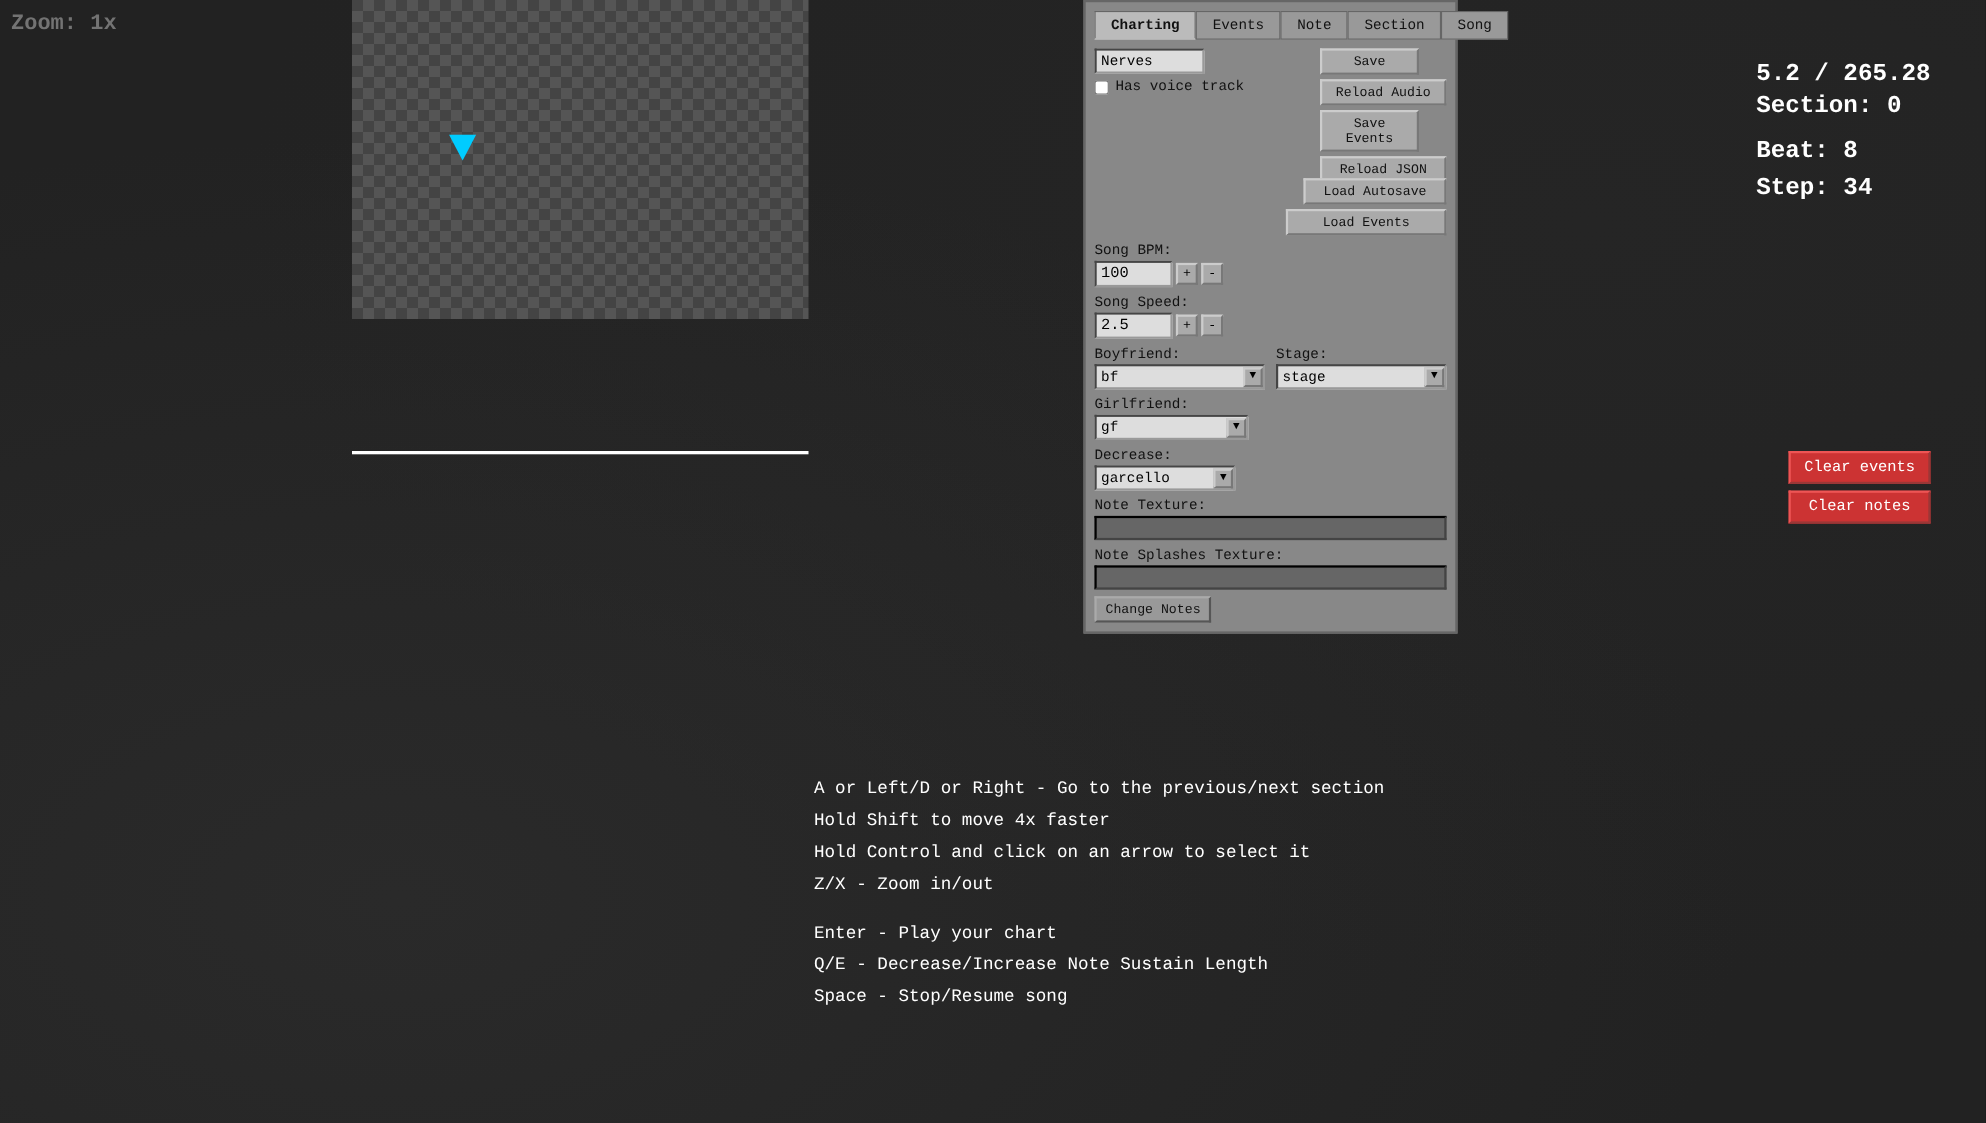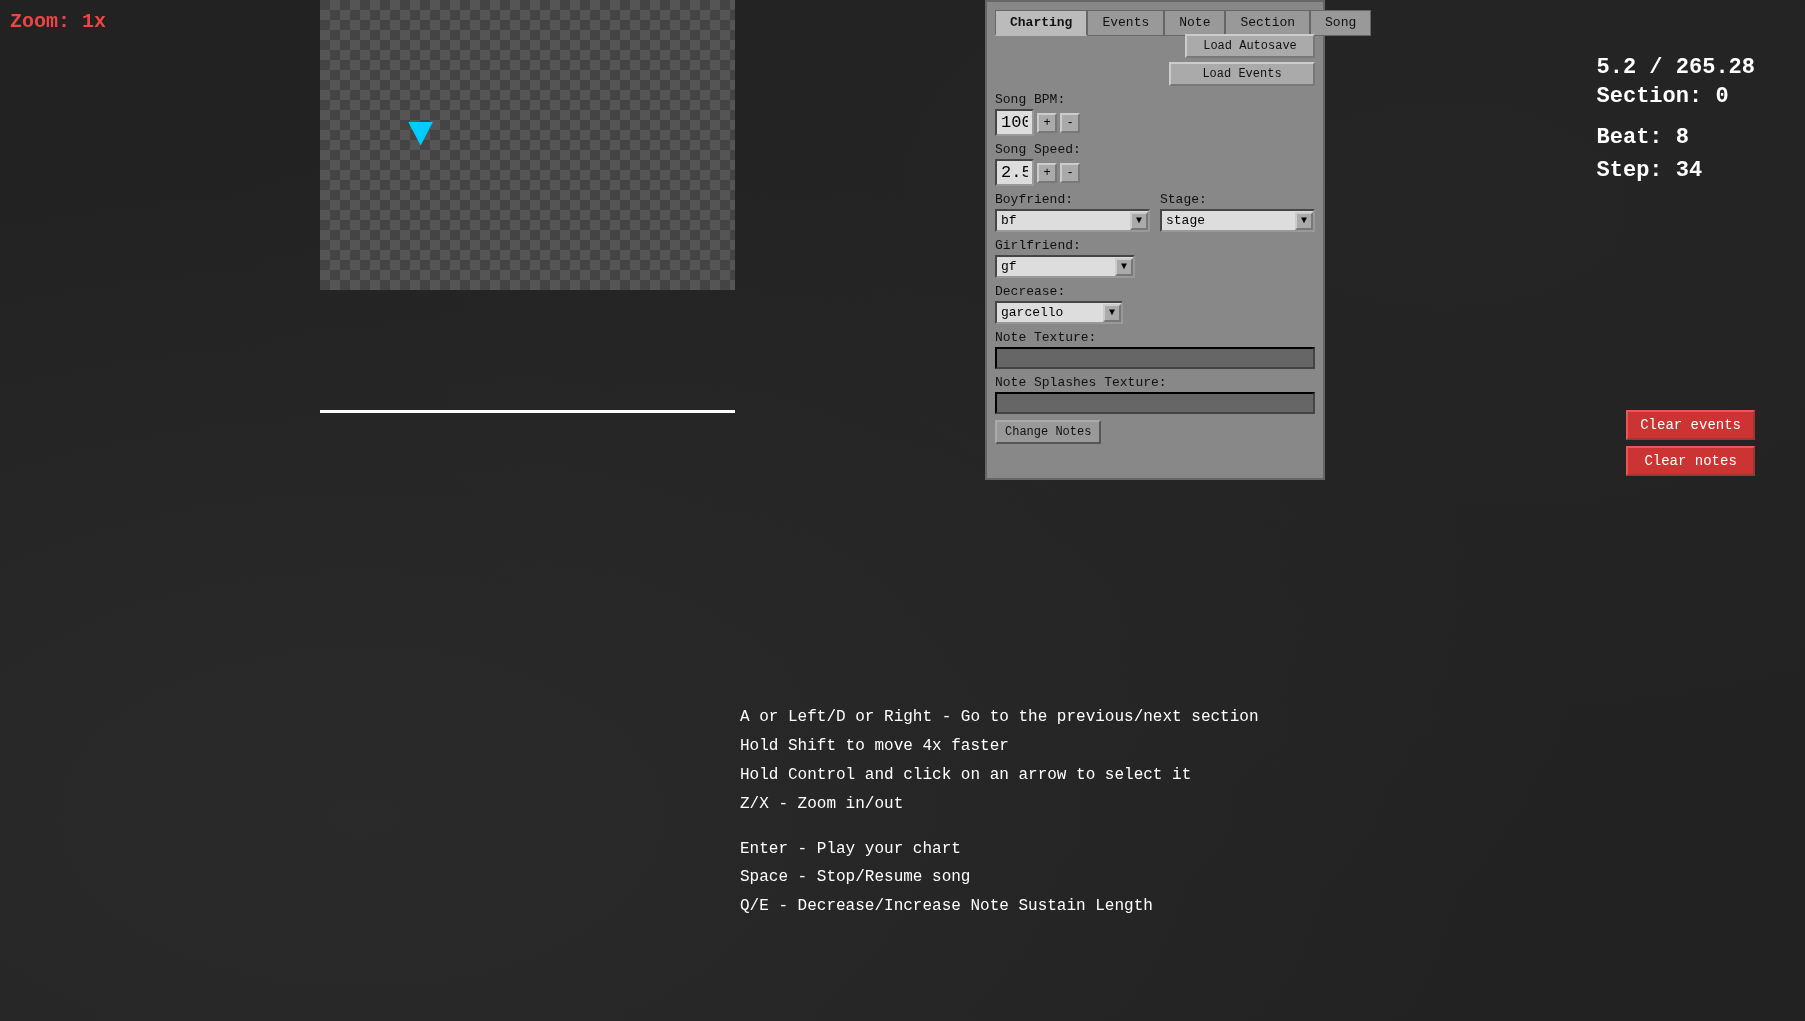"Zoom: 1x" .zoom-label { color: #ef4444 -> #737373 }
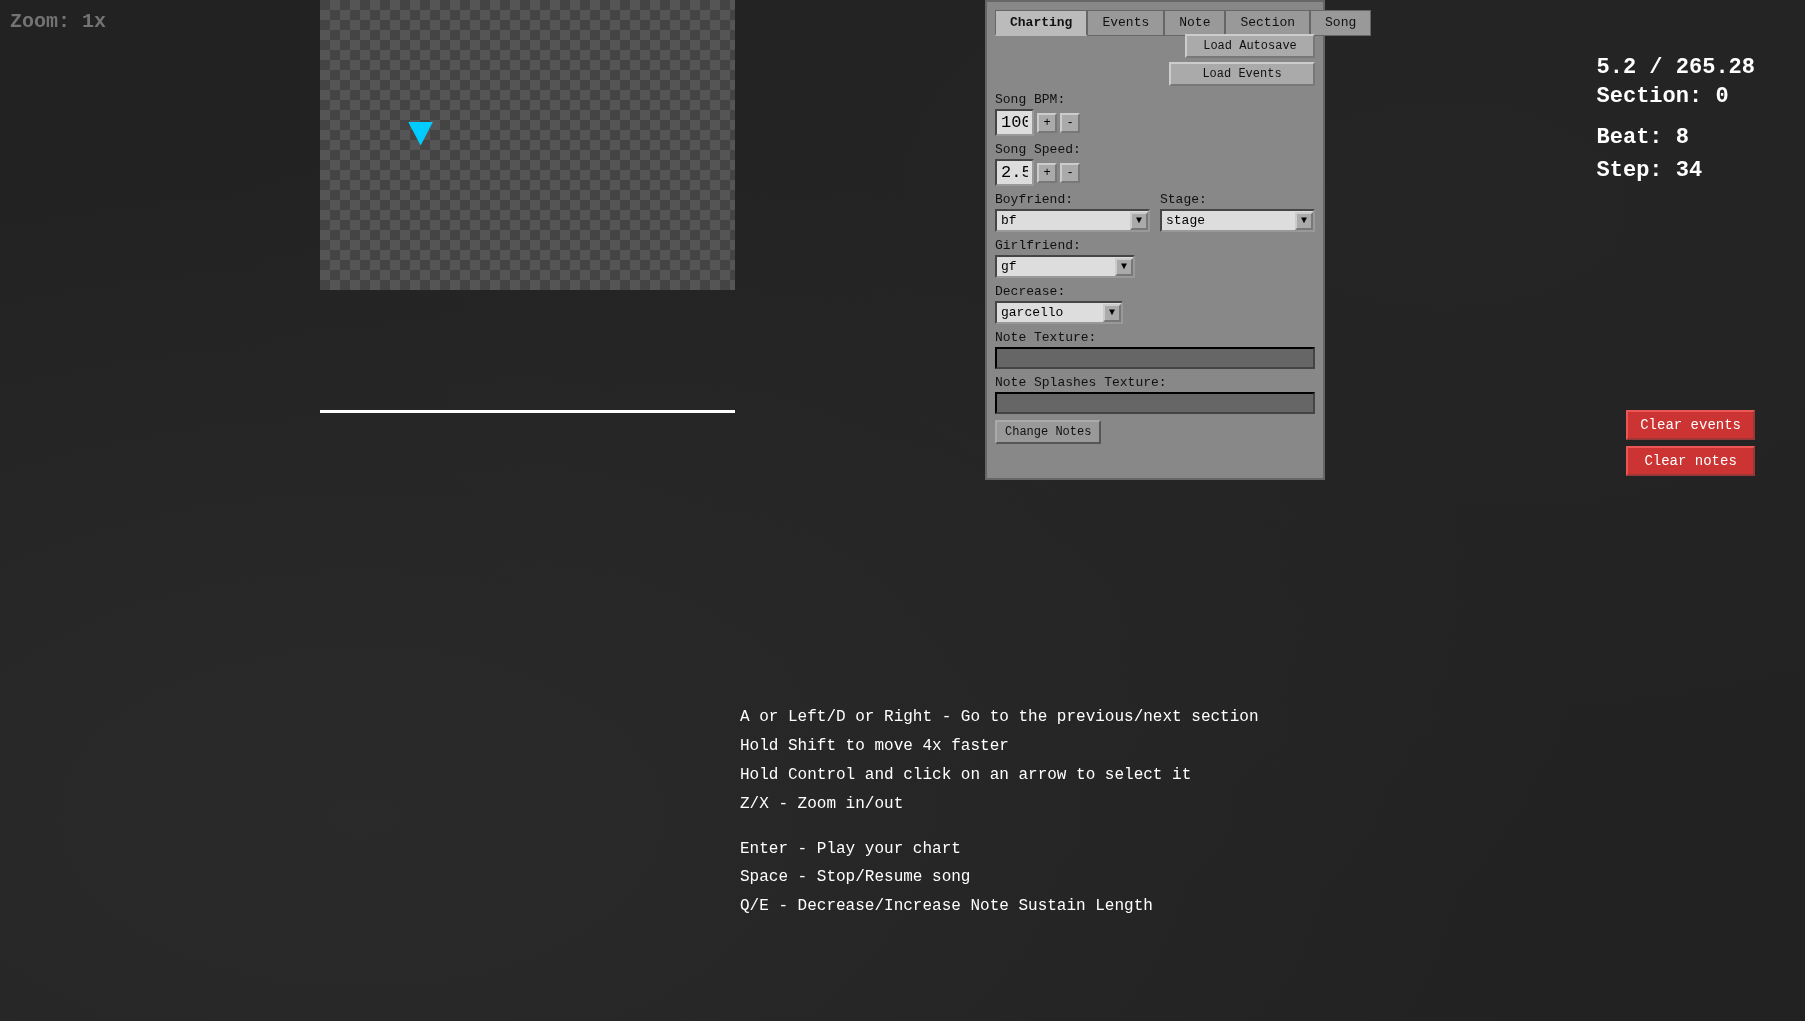"Nerves" div { html: none -> <div> <div> <div> <input> </div> <div> <input> <span>Has voice track</span> </div> </div> <div> <button>Save</button> <button>Reload Audio</button> <button>Save Events</button> <button>Reload JSON</button> </div> </div> }
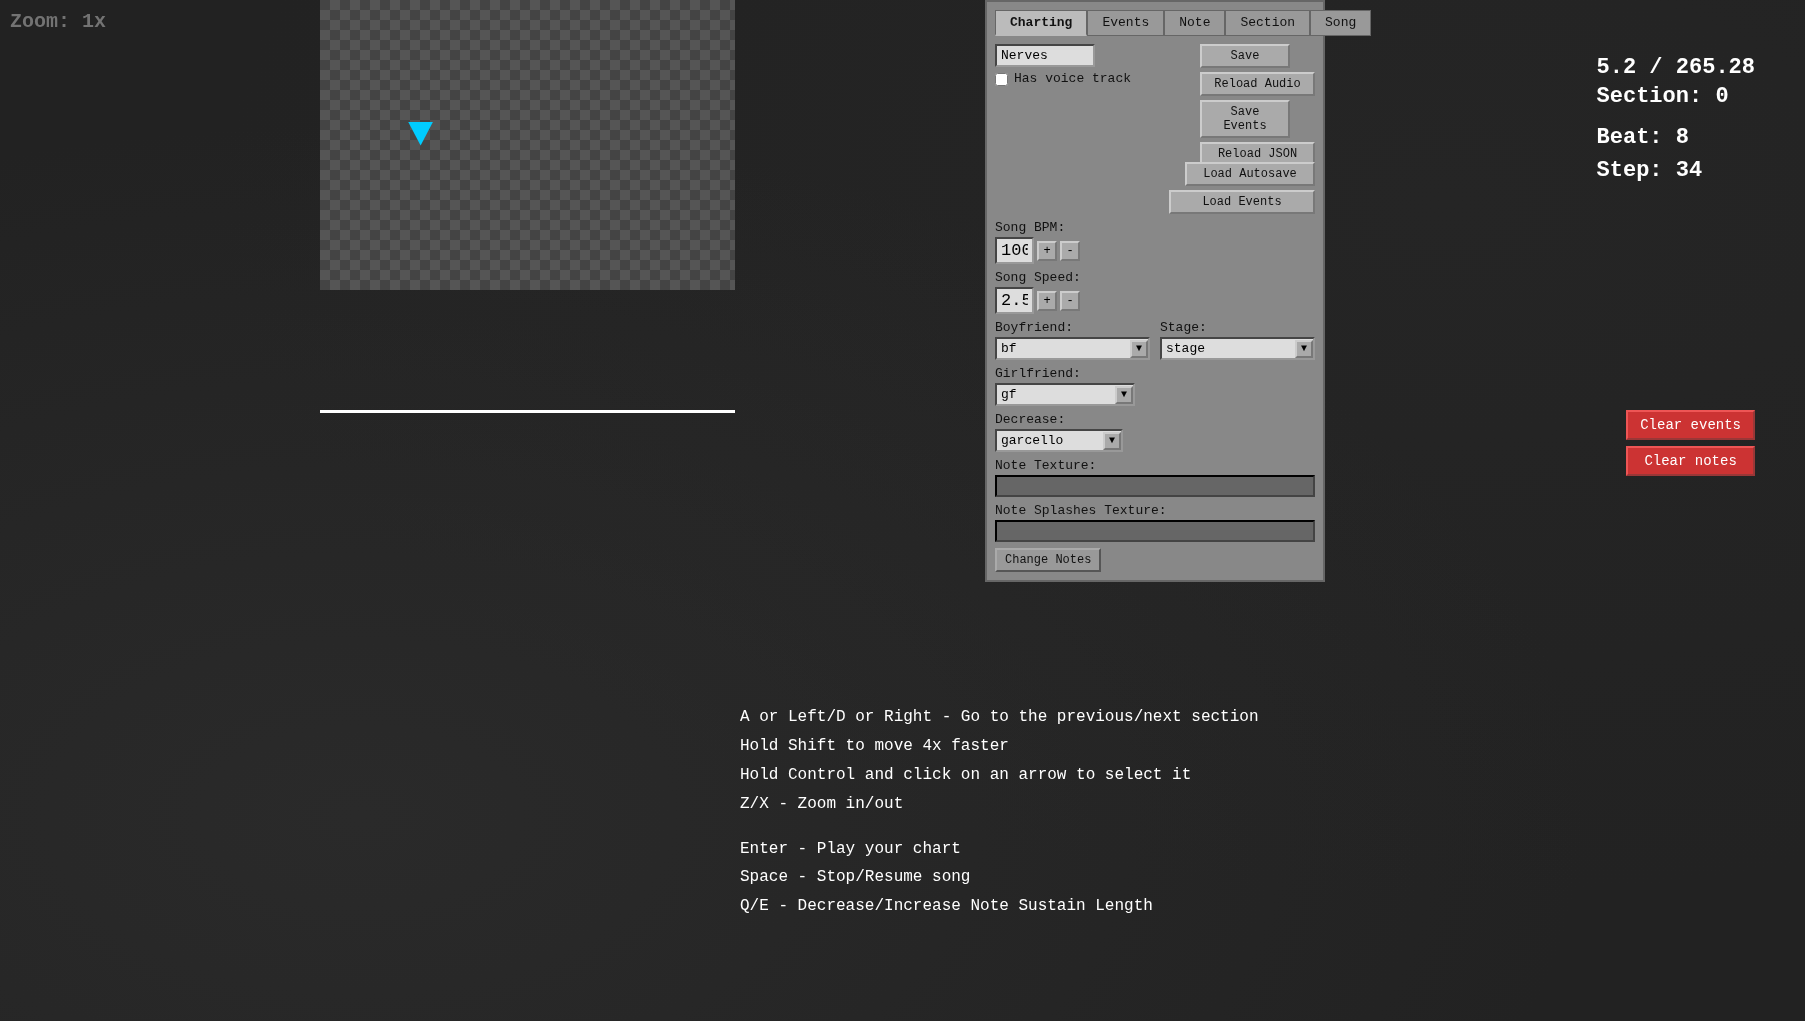"100" .number-input { font-size: 17px -> 14px; width: 39px -> 71px }
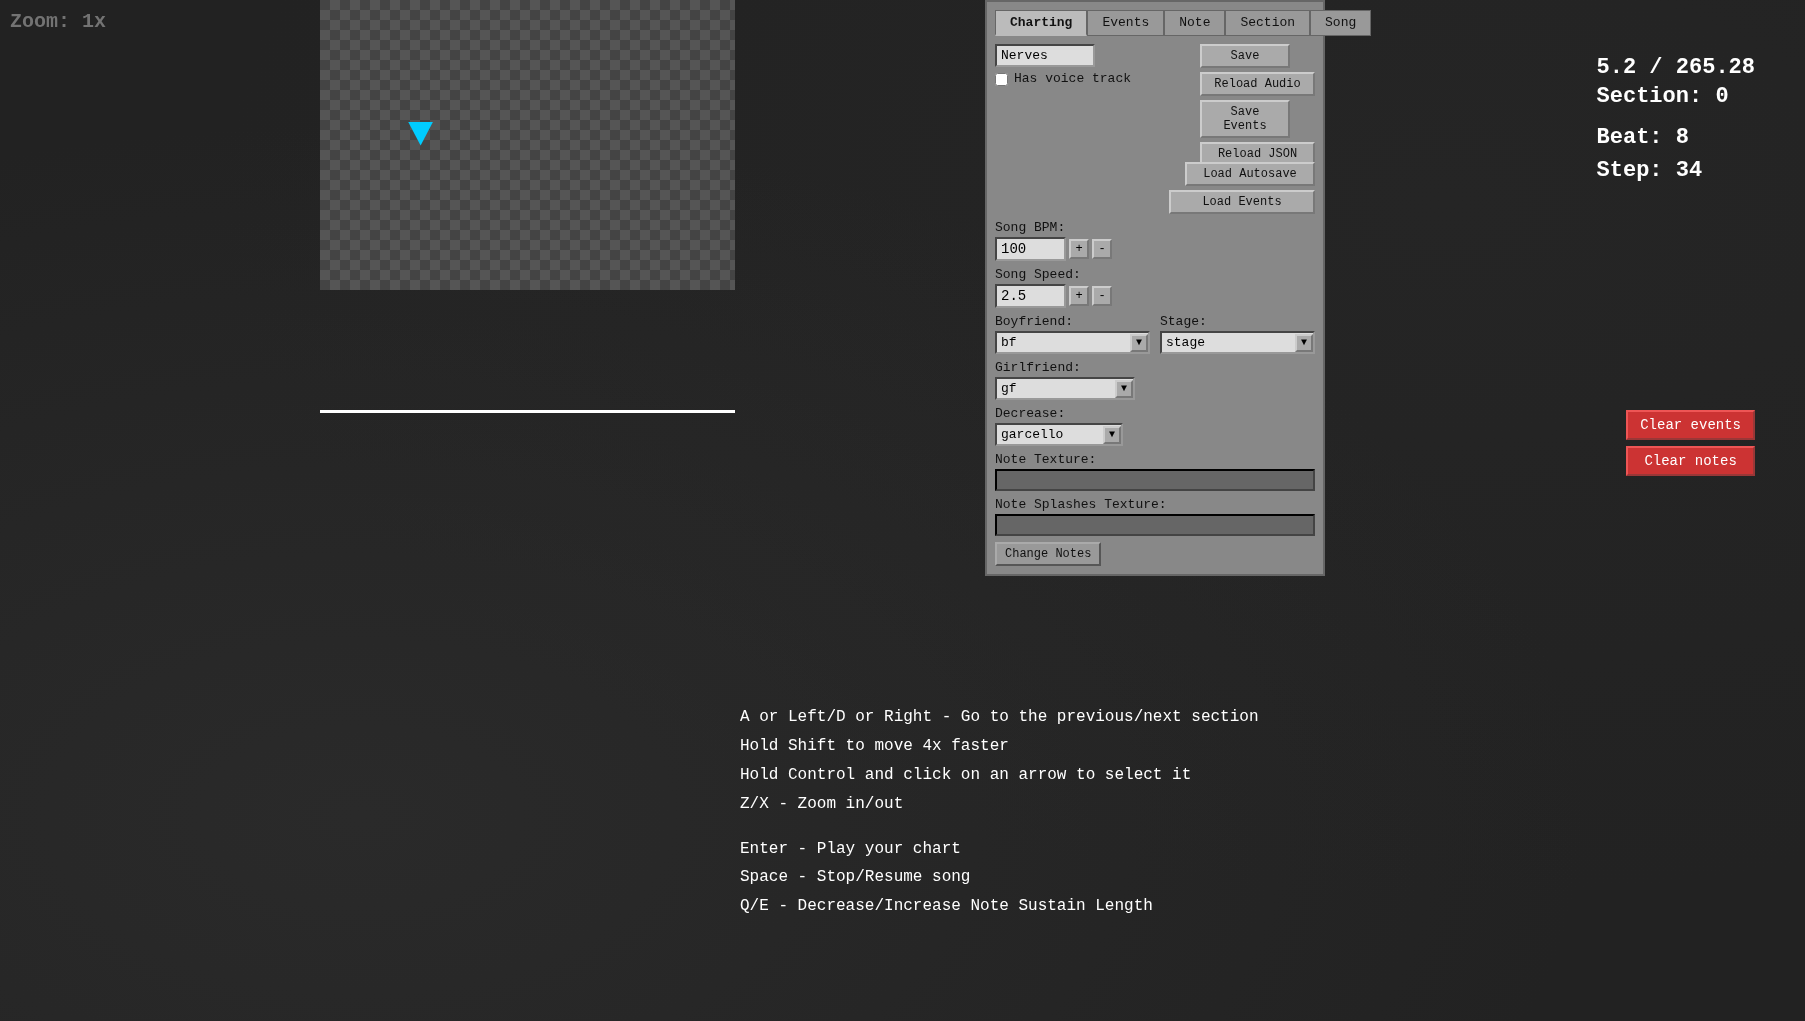"Space - Stop/Resume song" div { order: before "Q/E - Decrease/Increase Note Sustain" -> after "Q/E - Decrease/Increase Note Sustain" }
